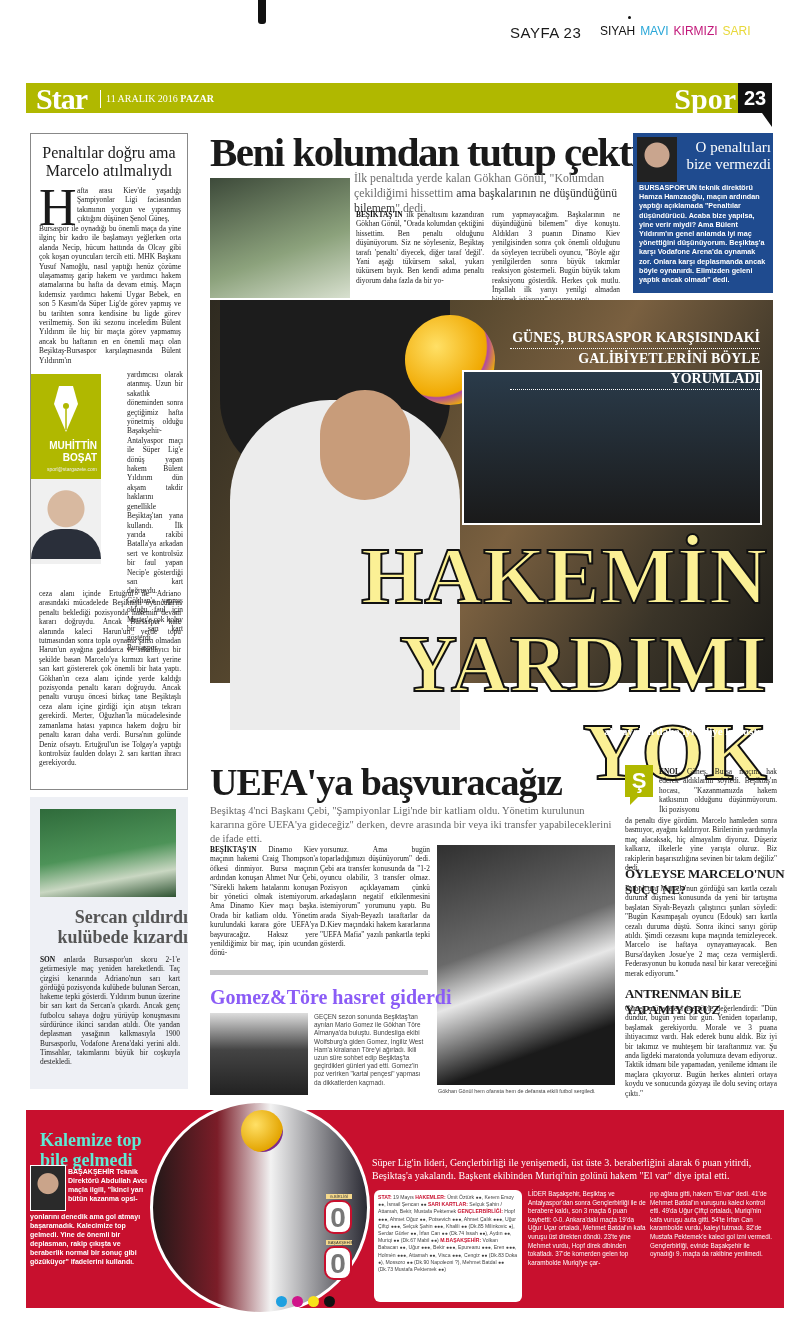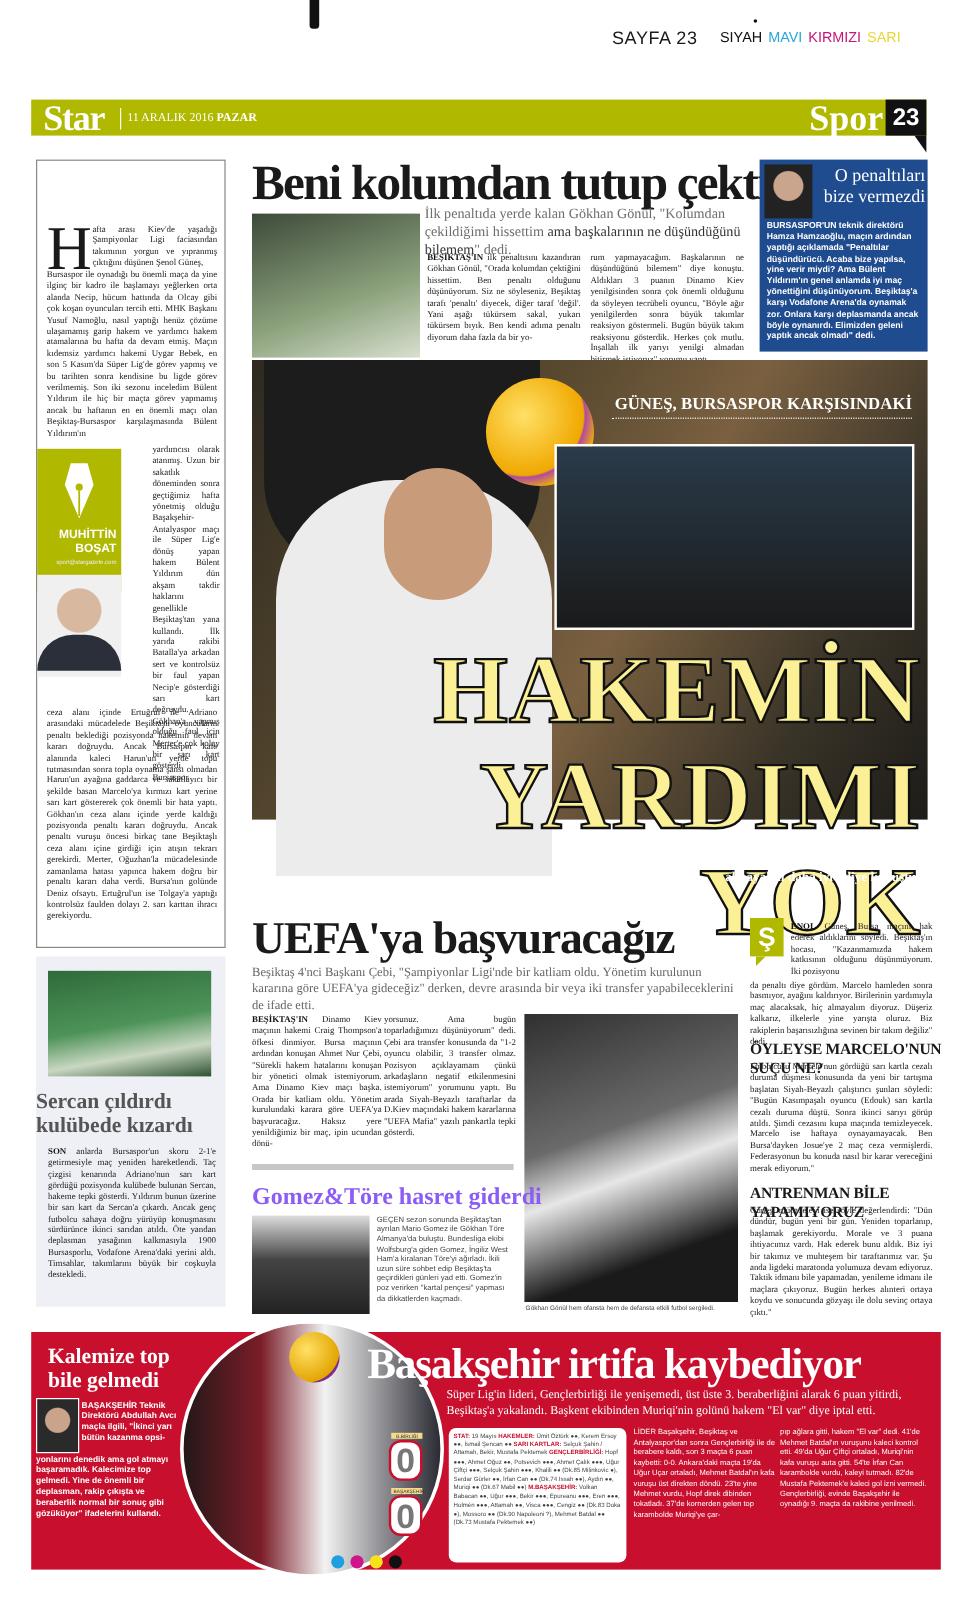"Penaltılar doğru ama Marcelo atılmalıydı" div.abs { html: none -> <div>Penaltılar doğru ama Marcelo atılmalıydı</div> }
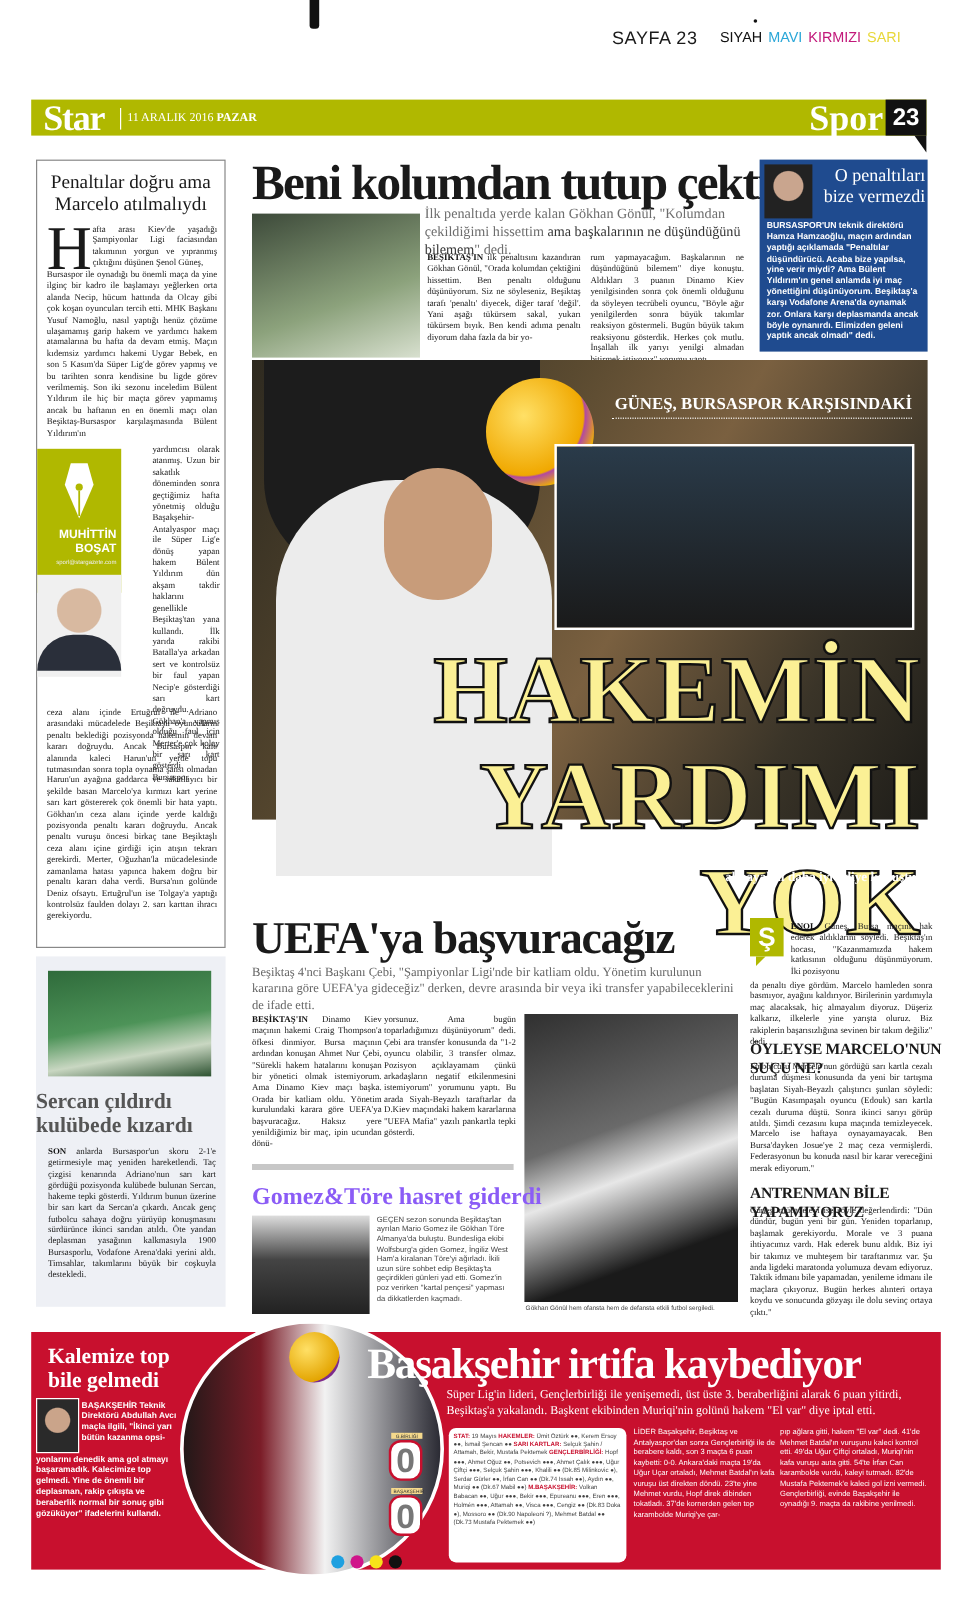"GALİBİYETLERİNİ BÖYLE YORUMLADI" div.dotline { html: none -> <div>GALİBİYETLERİNİ BÖYLE YORUMLADI</div> }
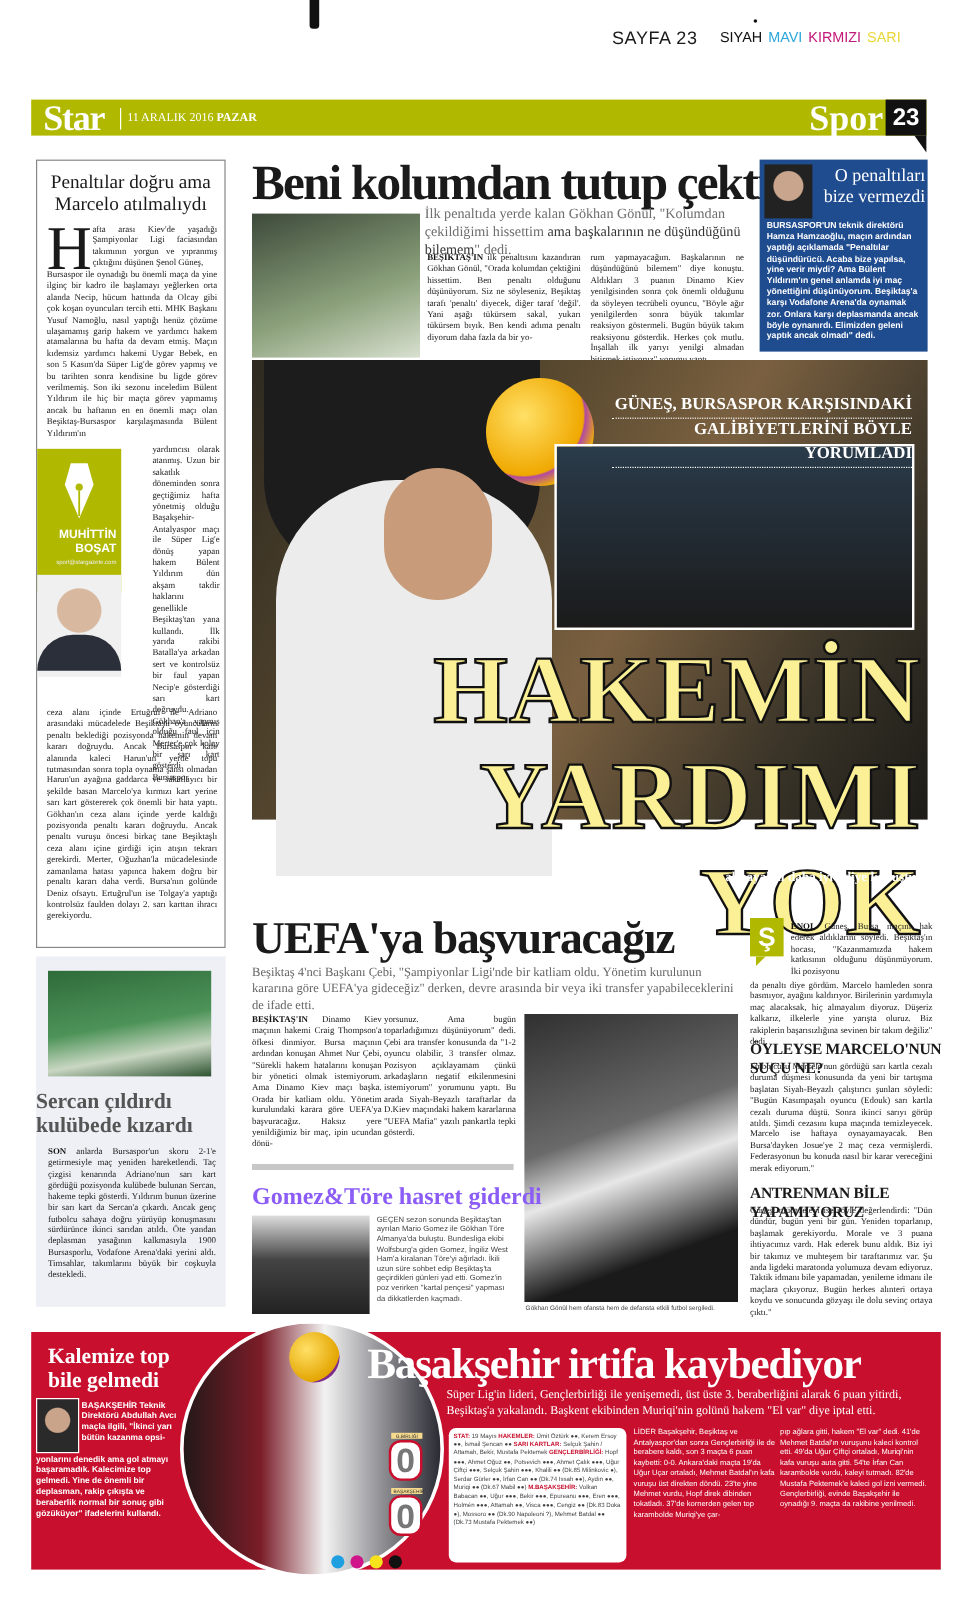"Sercan çıldırdı kulübede kızardı" #gray-title { text-align: left -> right }
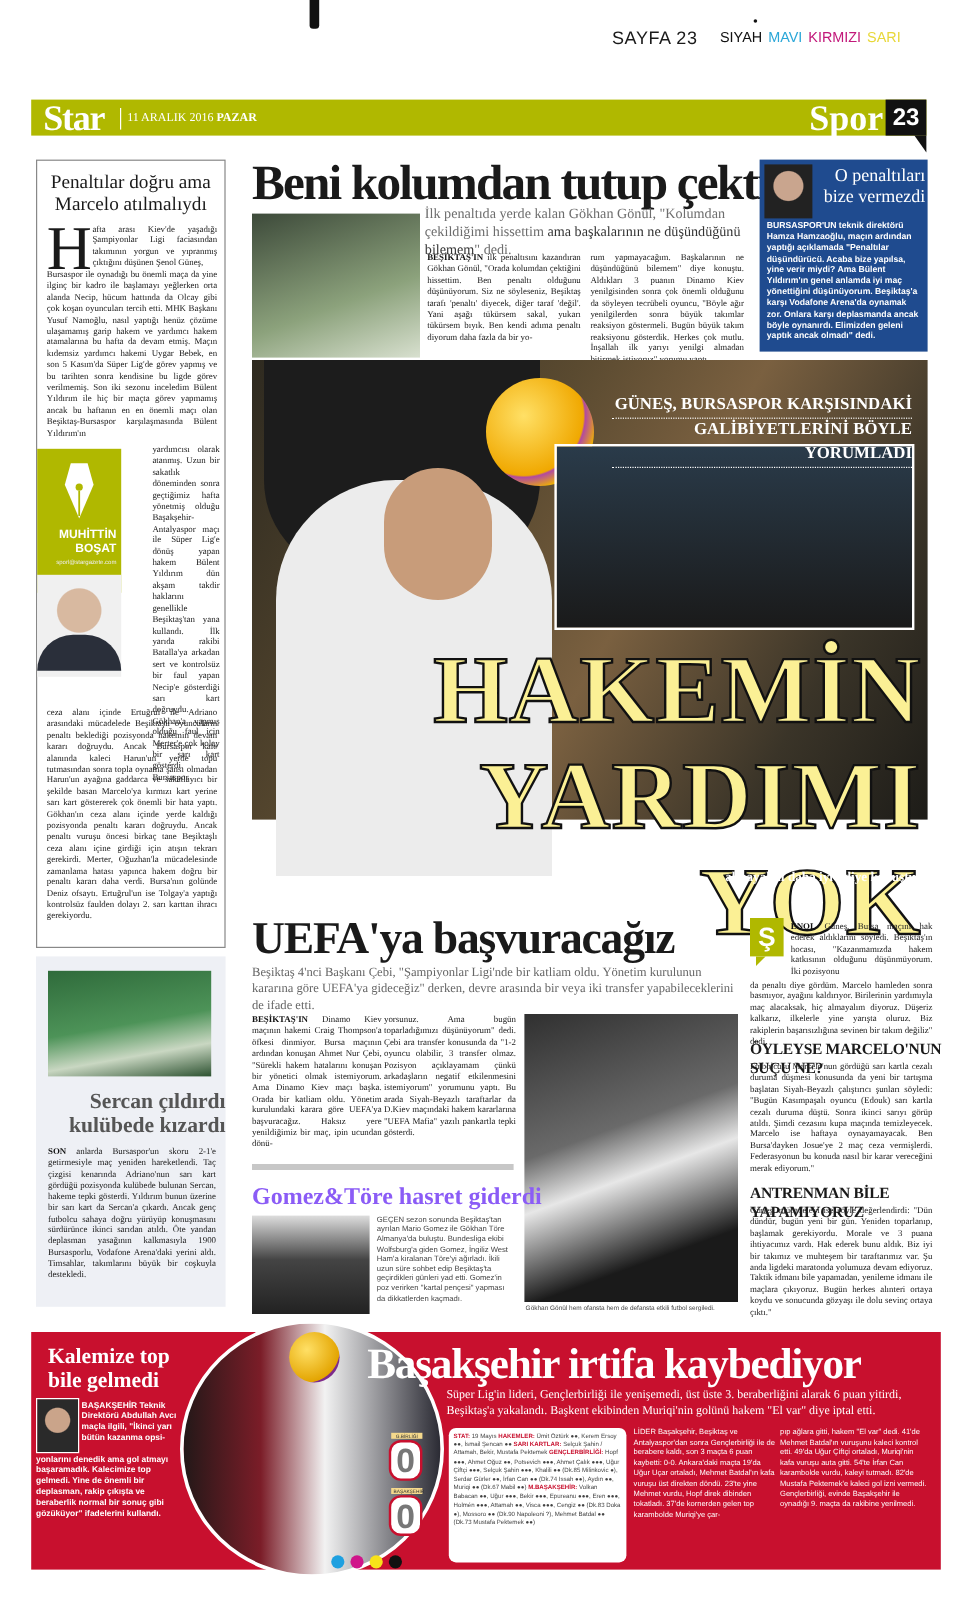"Kalemize top bile gelmedi" #red-left-title { color: #ffffff -> #5eead4; top: 10px -> 20px }
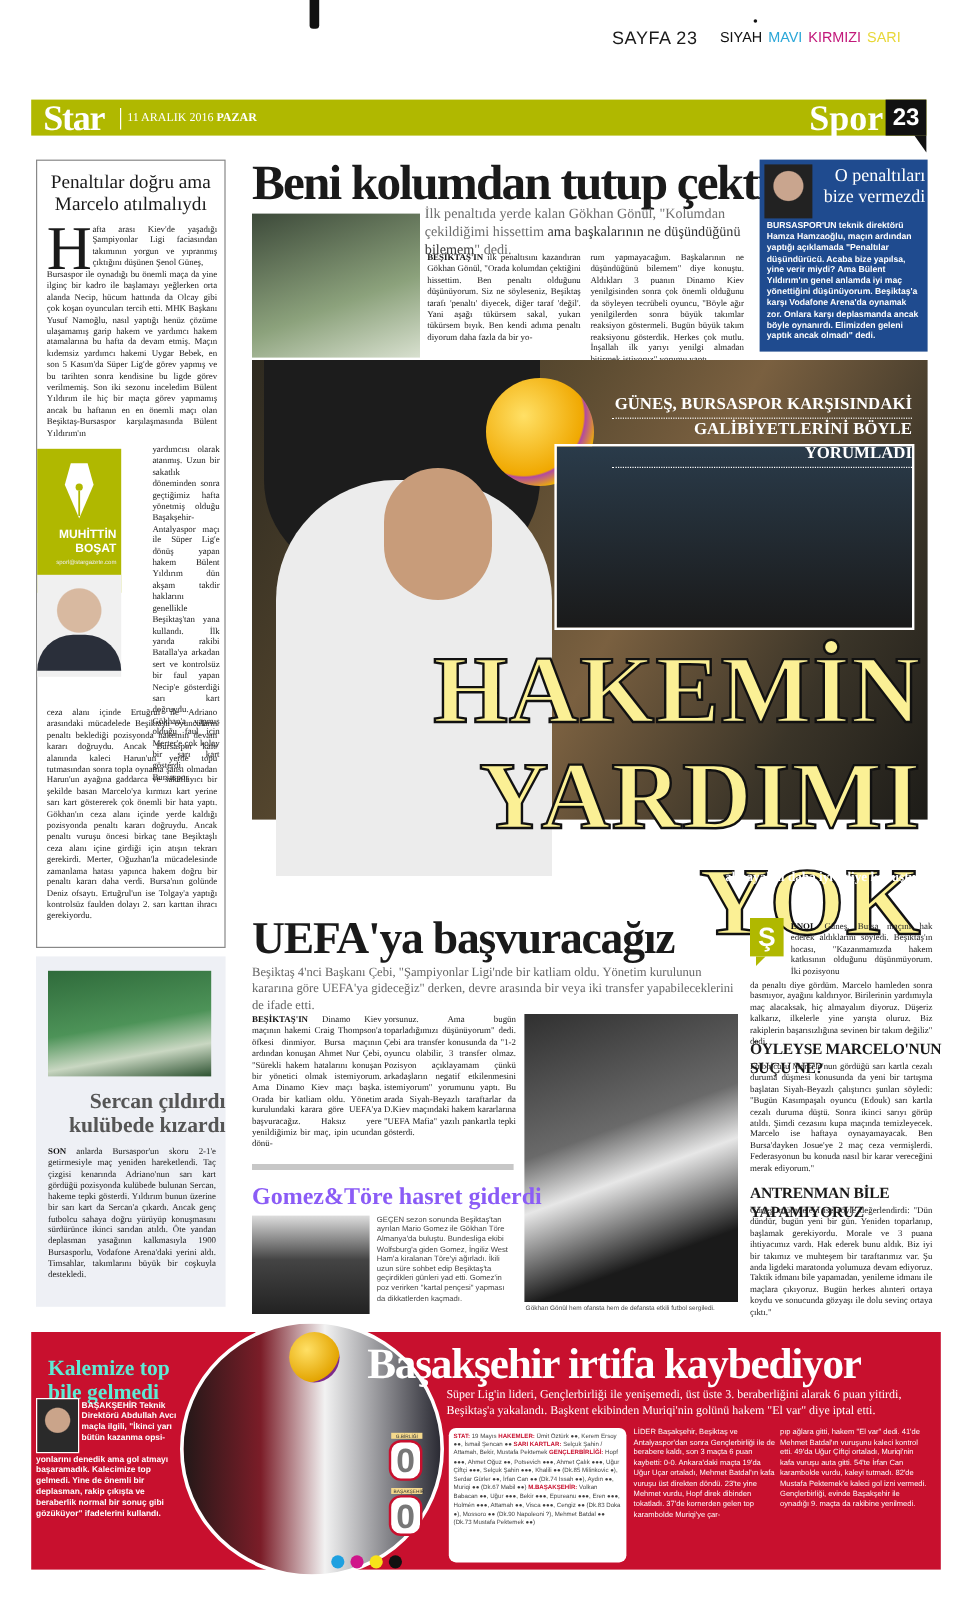"Başakşehir irtifa kaybediyor" div.abs { html: <div>Başakşehir irtifa kaybediyor</div> -> none }
